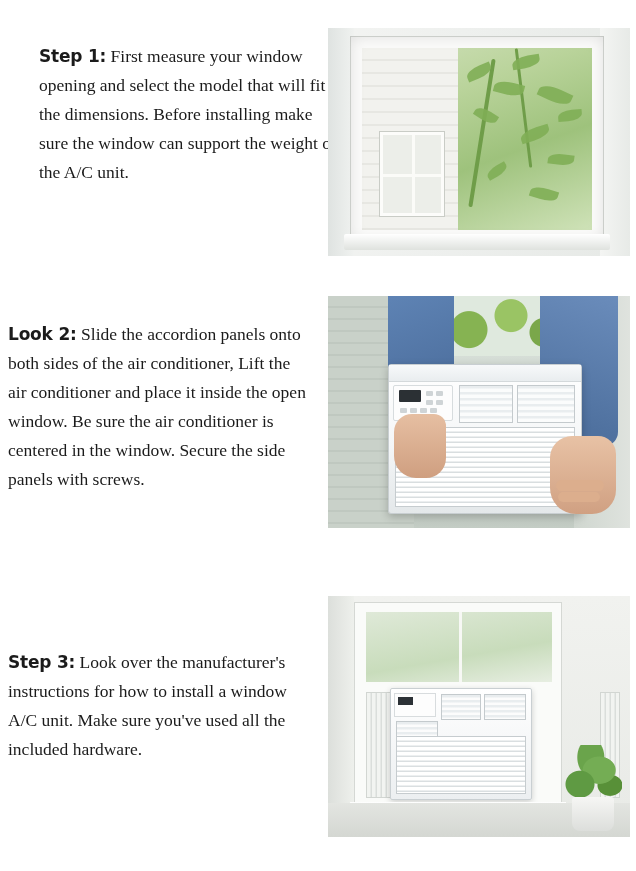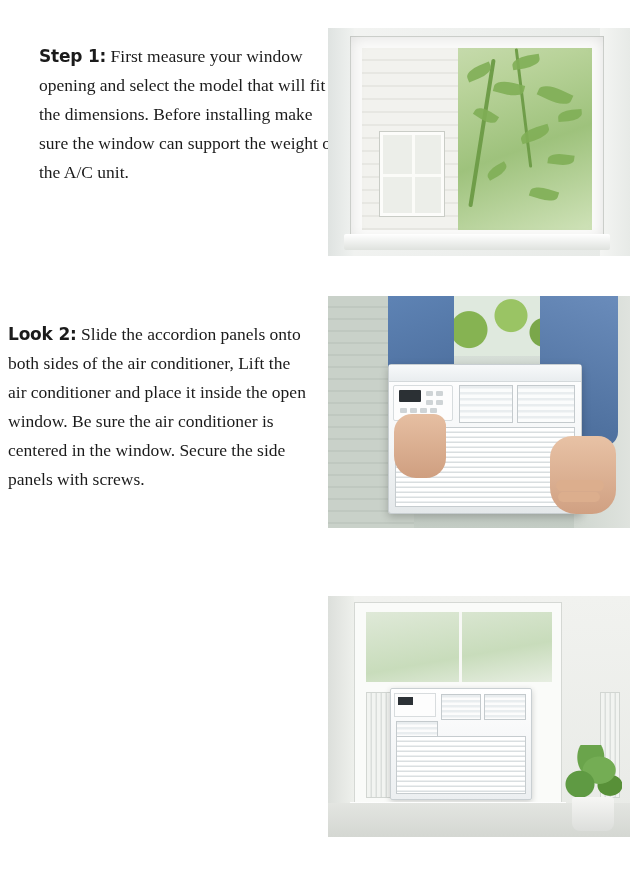"Step 3: Look over the" div.step { html: none -> <div> <div> <span>Step 3:</span><span> Look over the manufacturer's instructions for how to install a window A/C unit. Make sure you've used all the included hardware.</span> </div> </div> }
